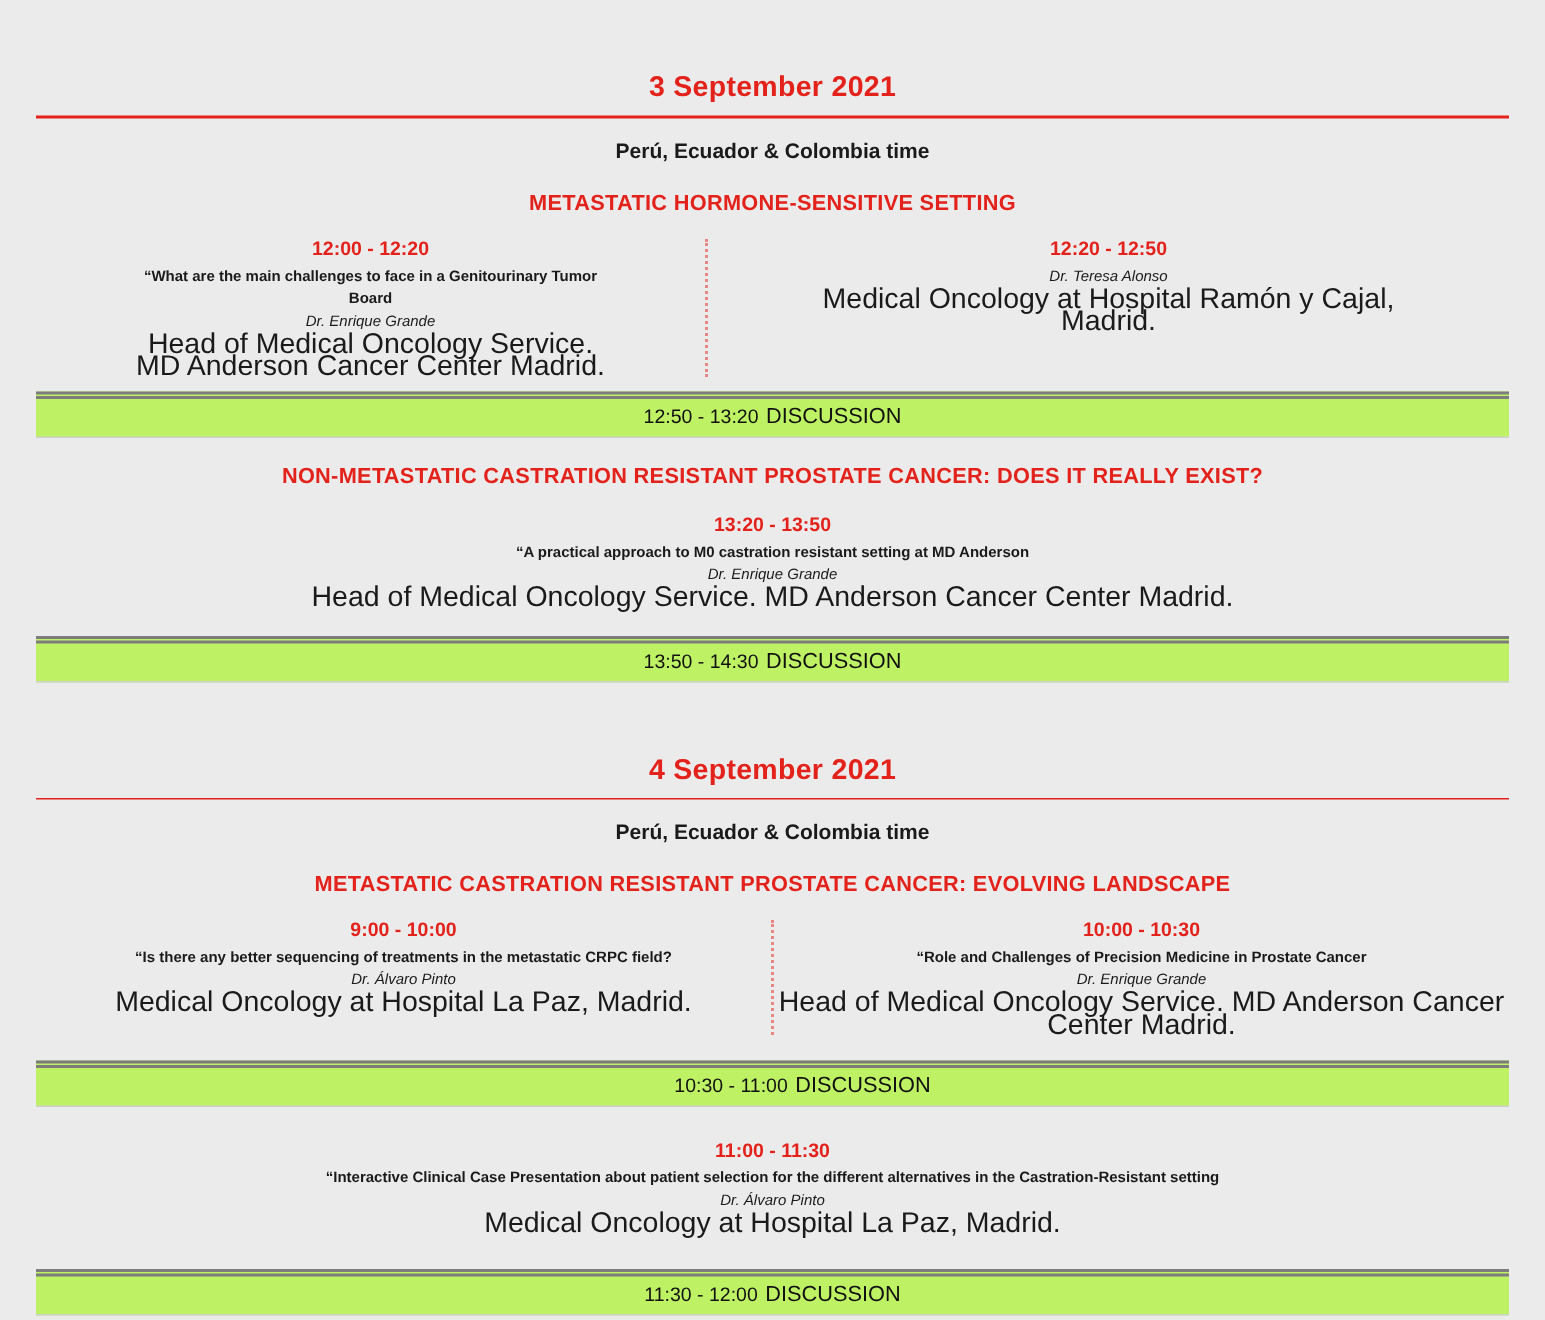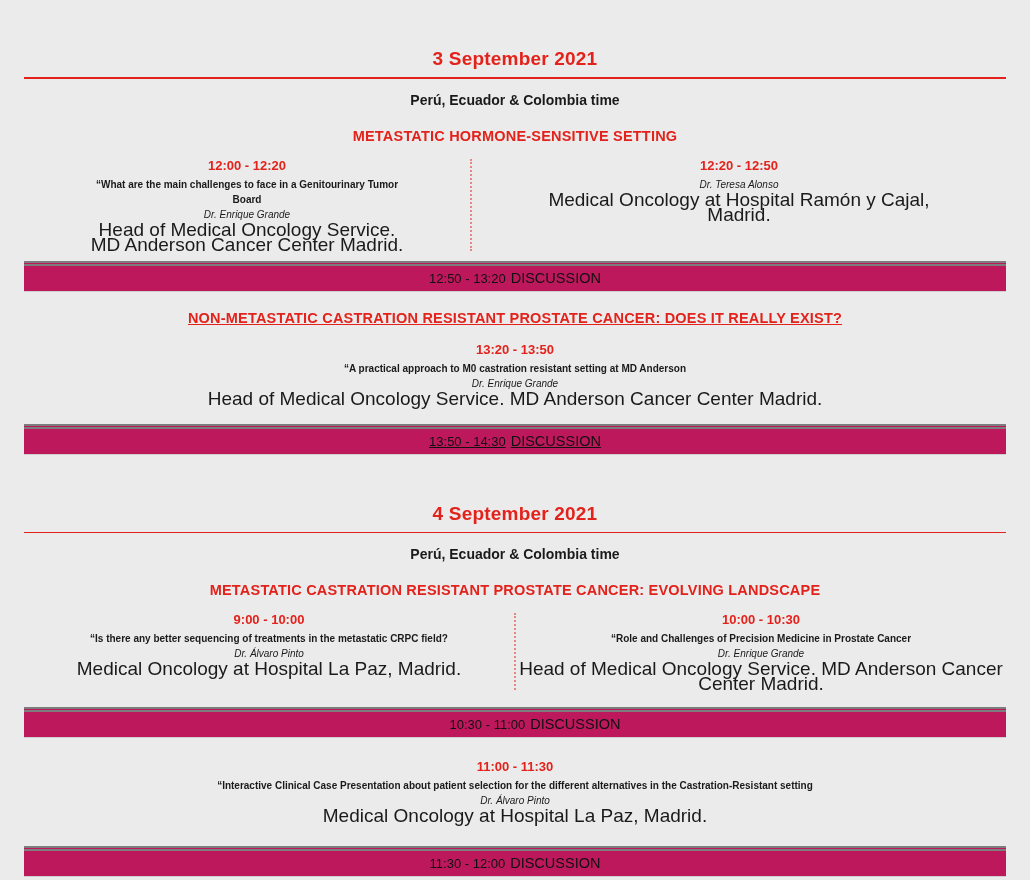"12:50 - 13:20 DISCUSSION" .discussion-band { background: #be185d -> #bef264 }
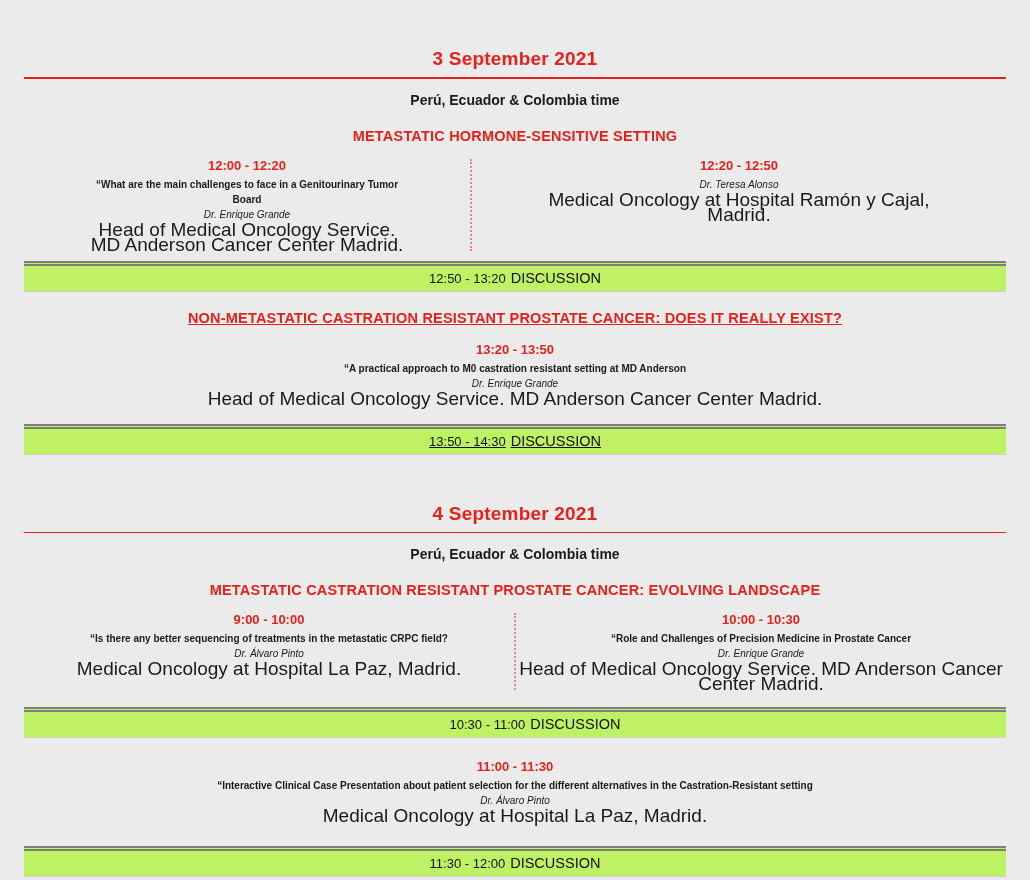"NON-METASTATIC CASTRATION RESISTANT" .mt18 { text-decoration: underline -> none }
